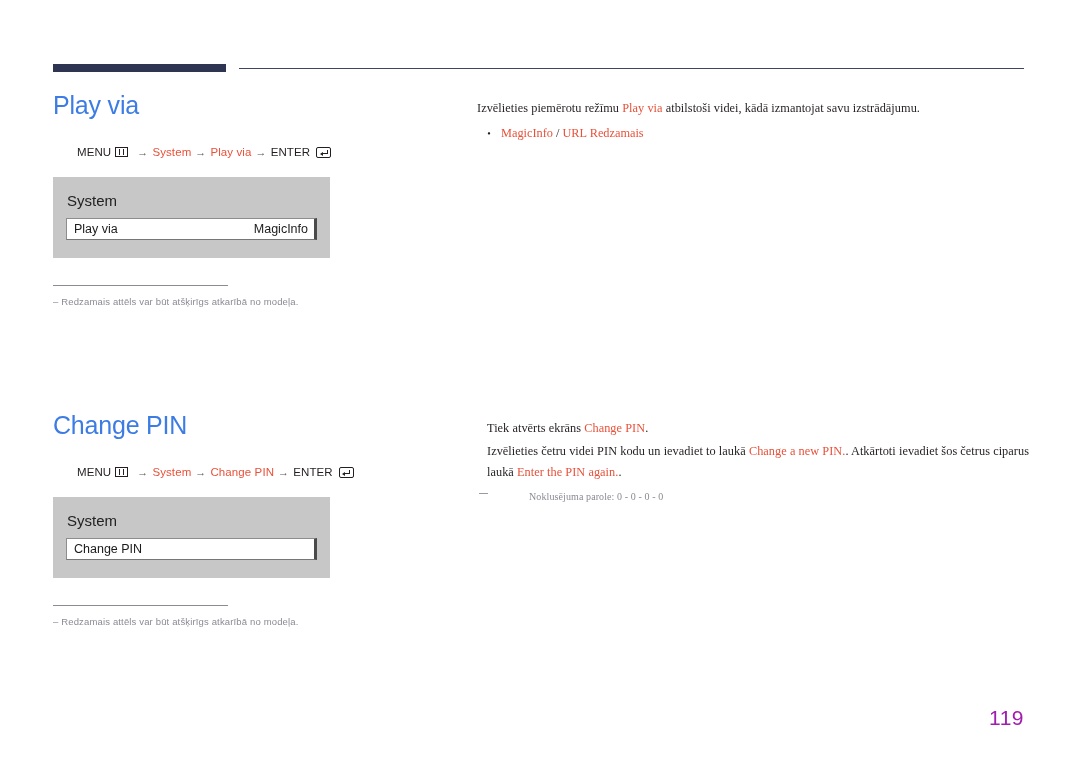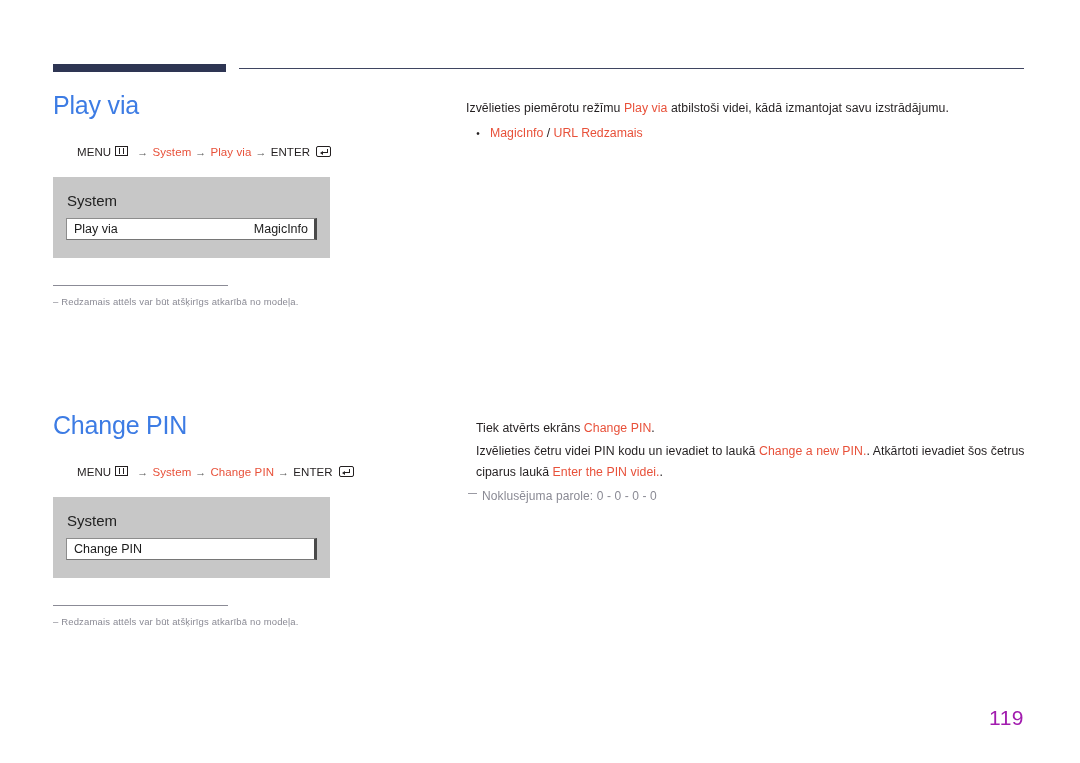"Izvēlieties piemērotu režīmu Play via" .right-col { font-family: none -> Liberation Serif, serif; left: 466px -> 477px }
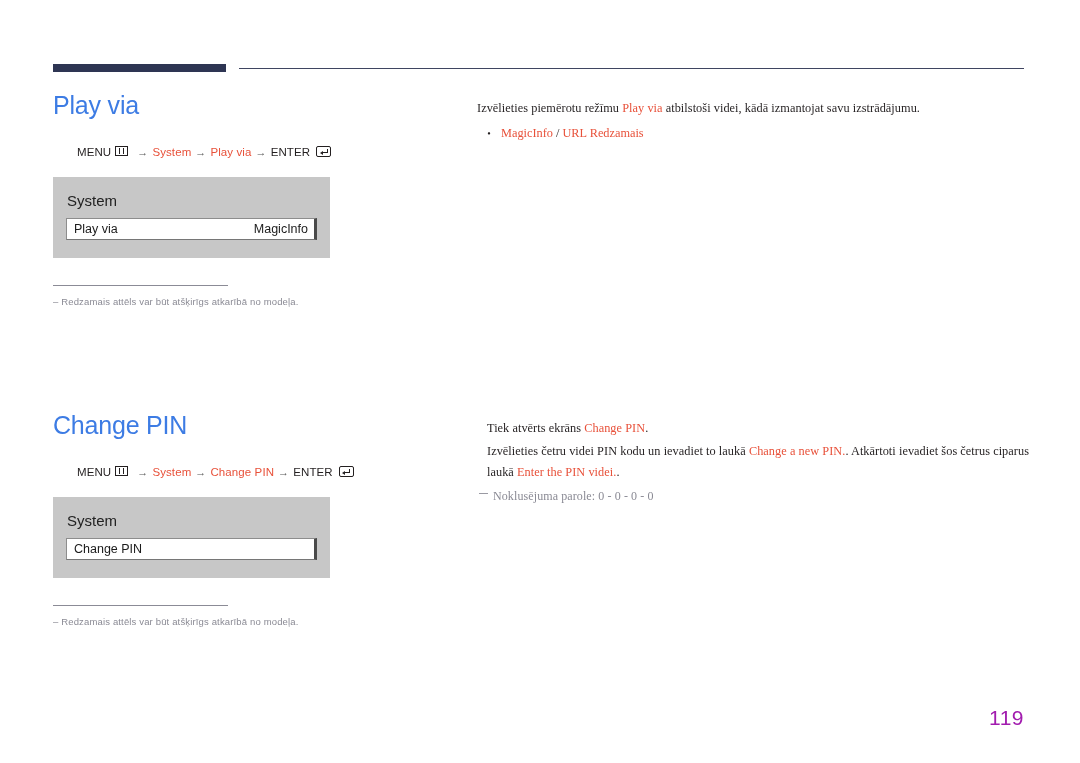"MENU" .menu-path { align-items: none -> center }
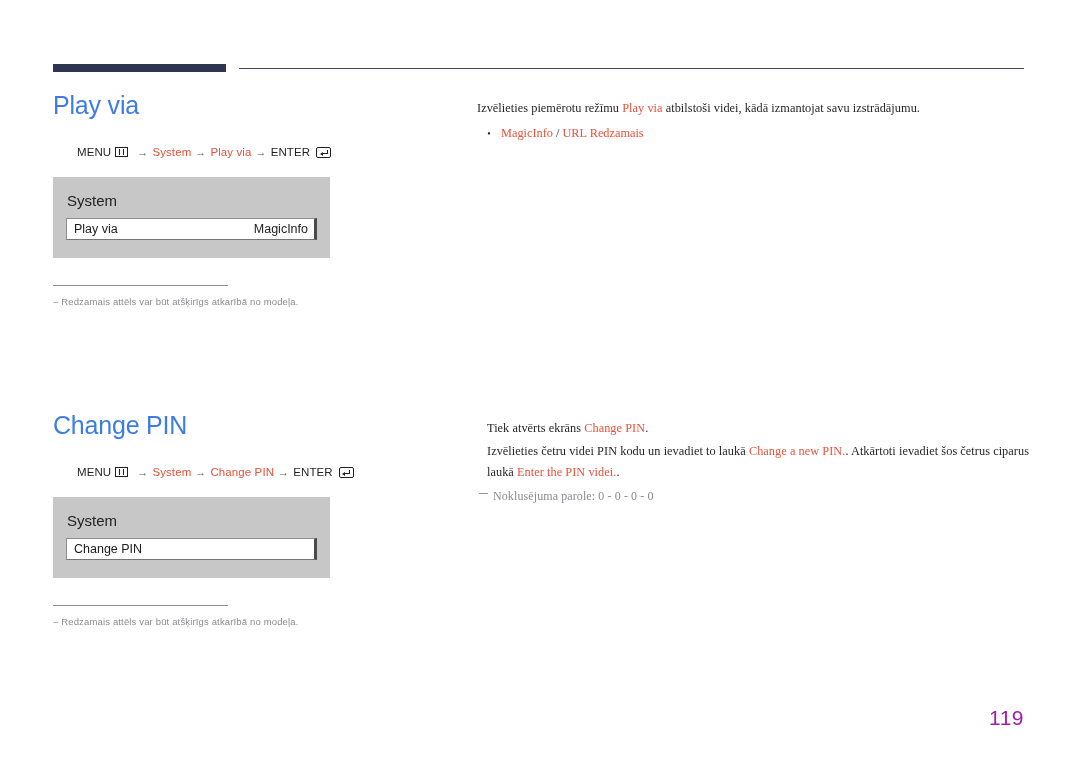"Enter the PIN videi." span.red { text: videi -> again }
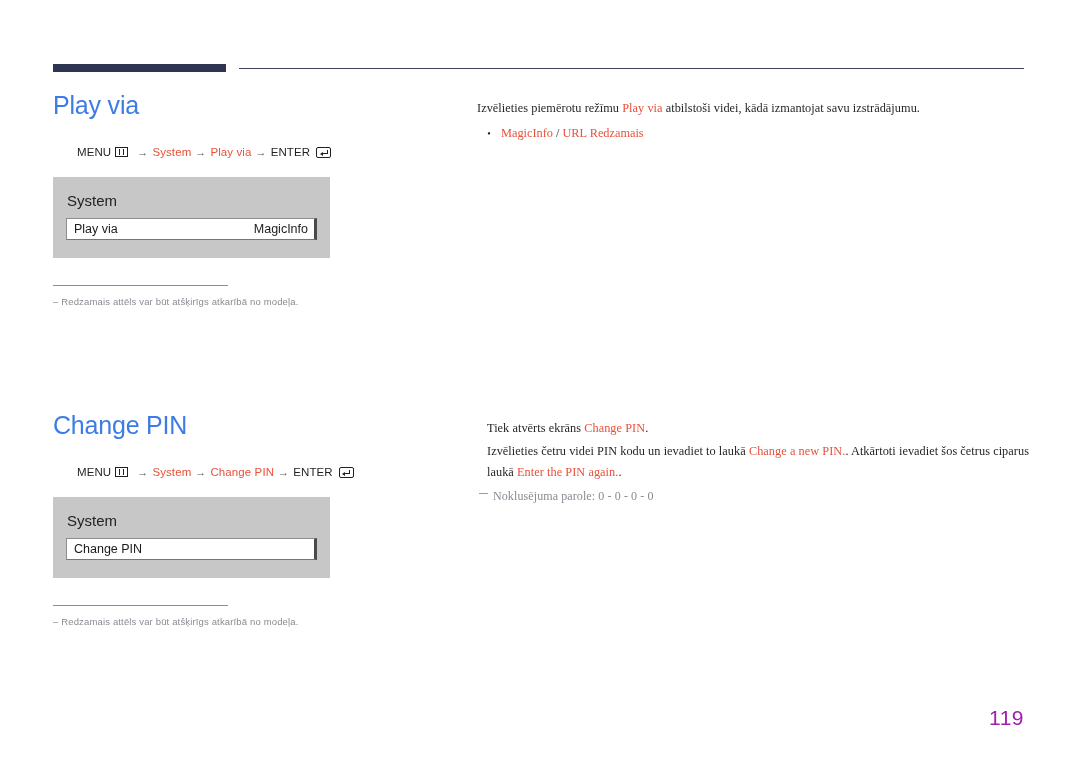"Noklusējuma parole: 0 - 0" .note-line { font-size: 12px -> 10px; gap: none -> 36px }
